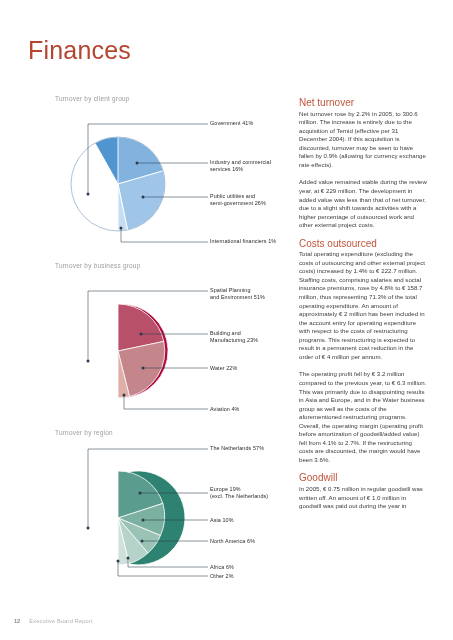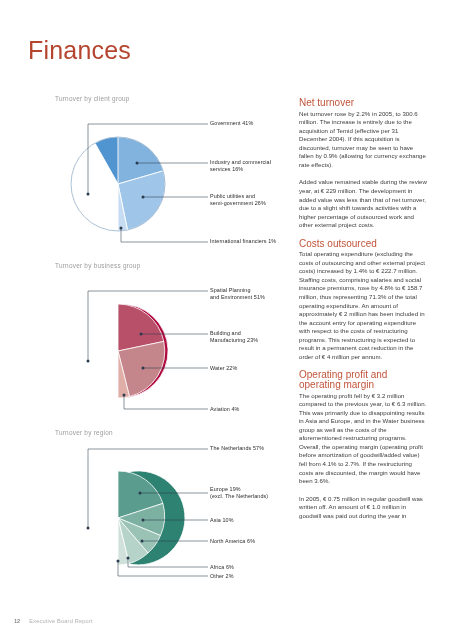"Operating profit and operating margin" h2.sec-head { html: <h2>Operating profit and operating margin</h2> -> none }
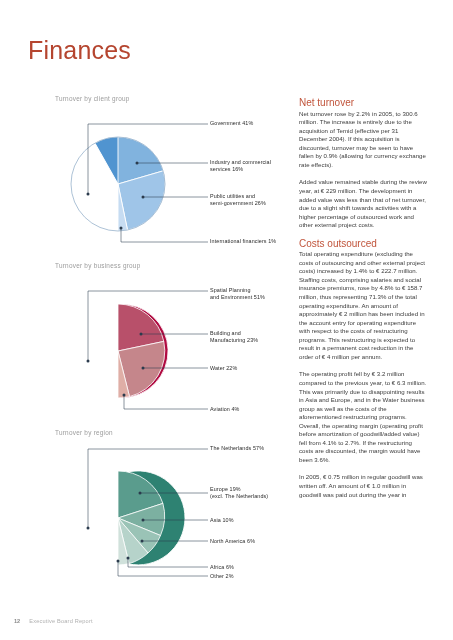"Goodwill" h2.sec-head { html: none -> <h2>Goodwill</h2> }
